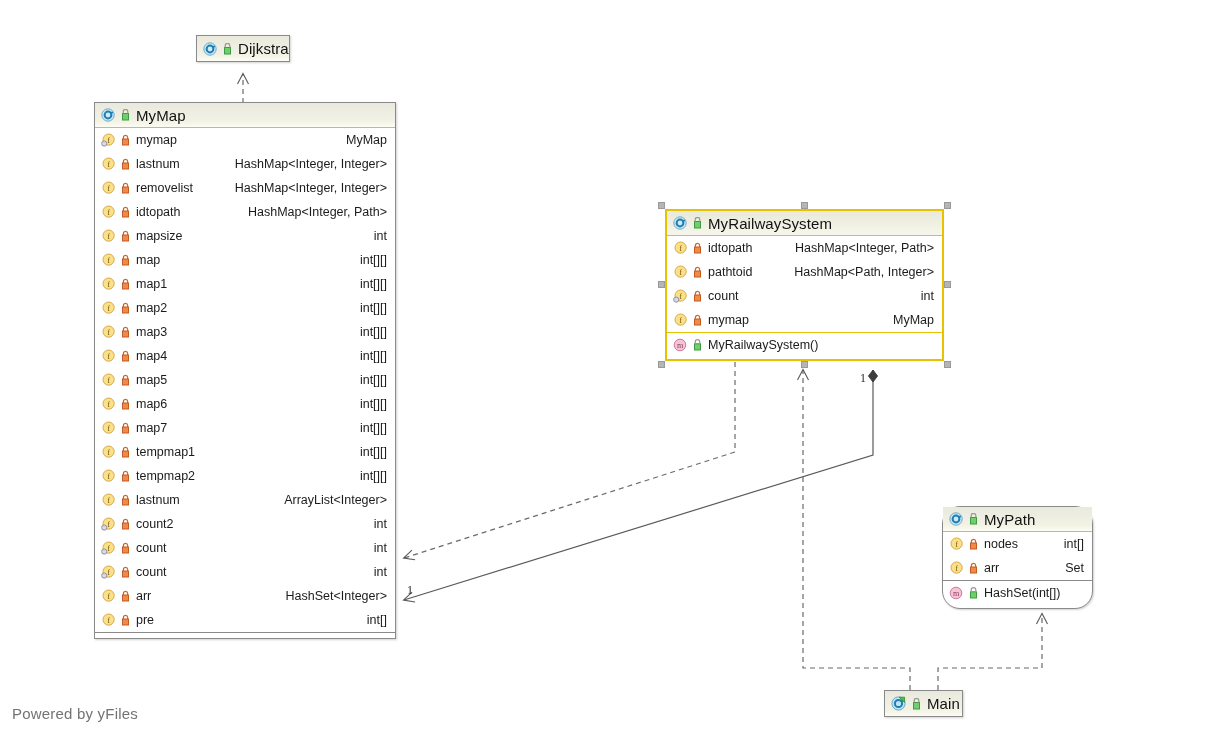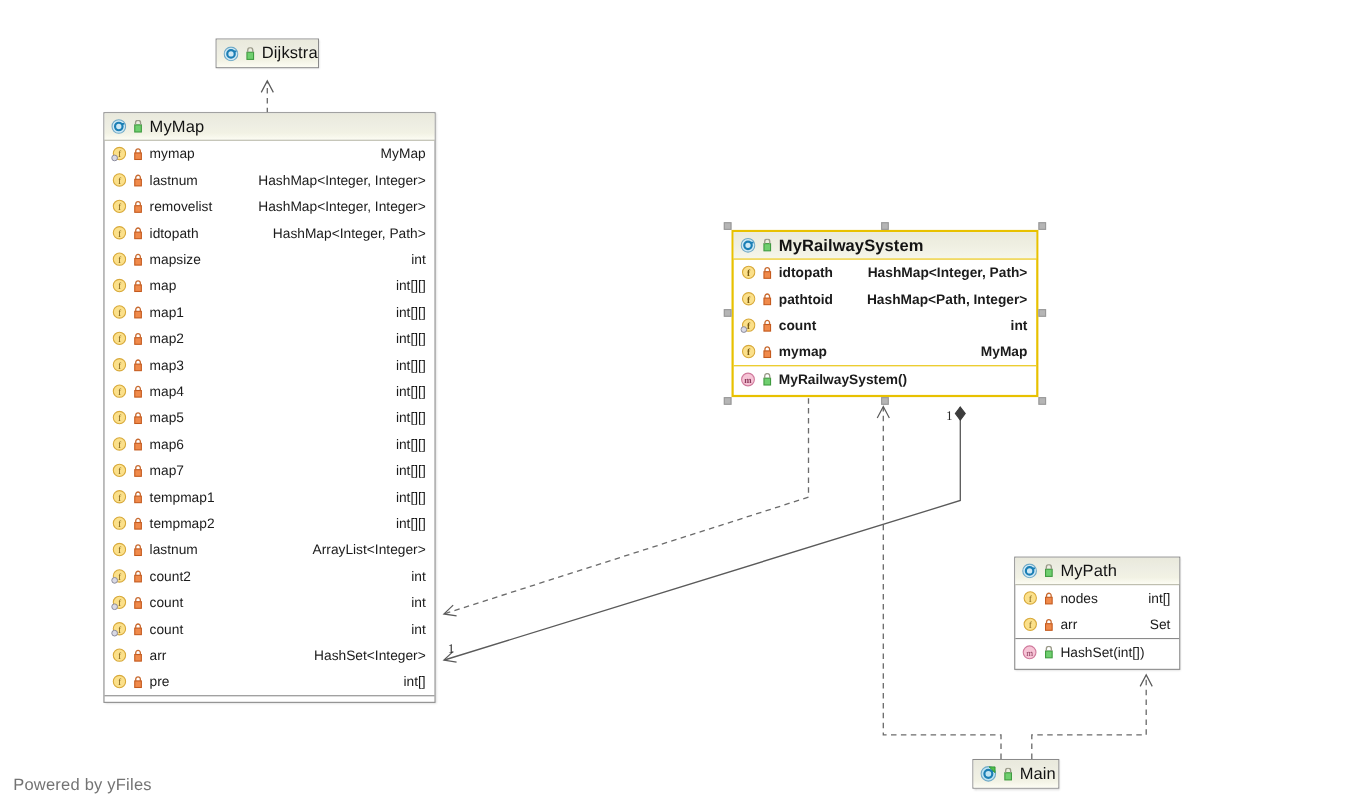"MyRailwaySystem" .uml.selected { font-weight: bold -> none }
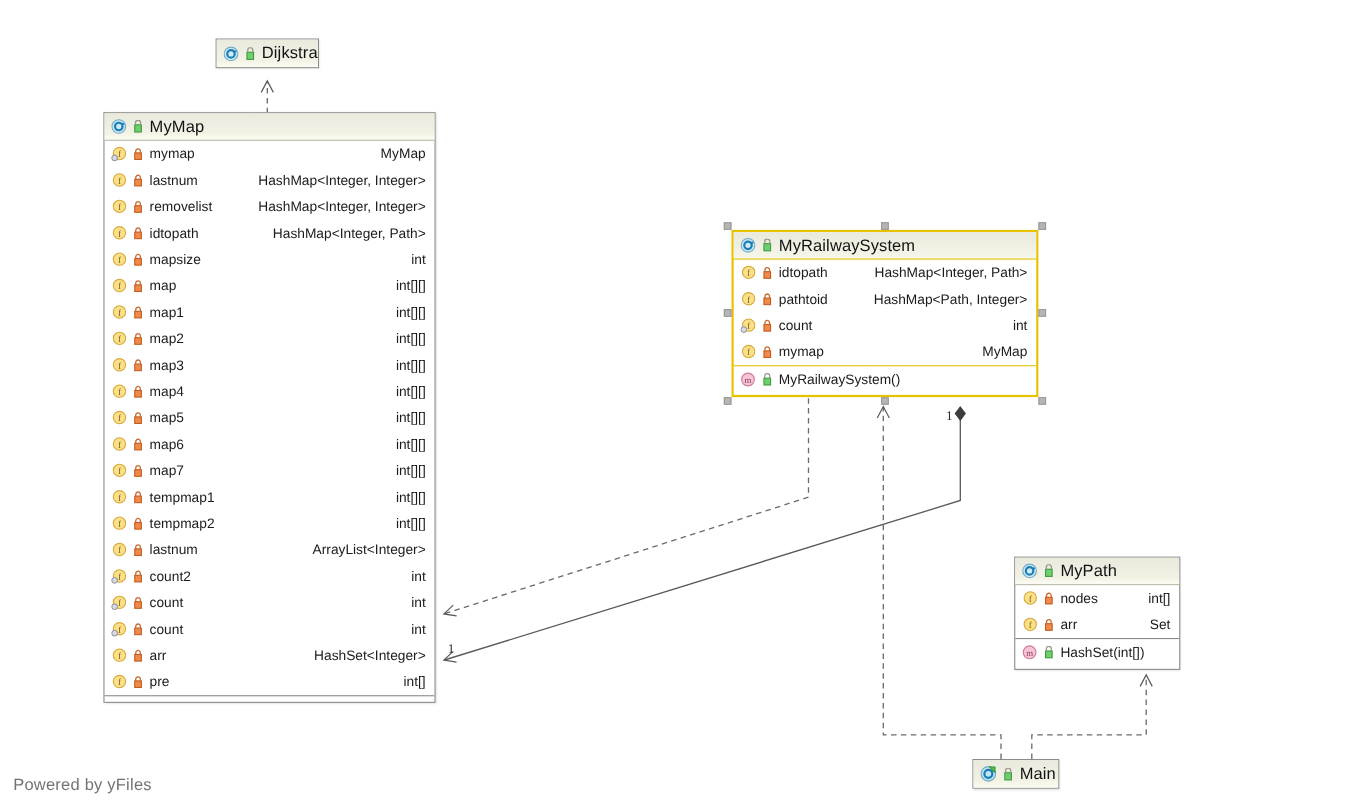"MyPath" div.uml { border-radius: none -> 18px; left: 922px -> 942px }
